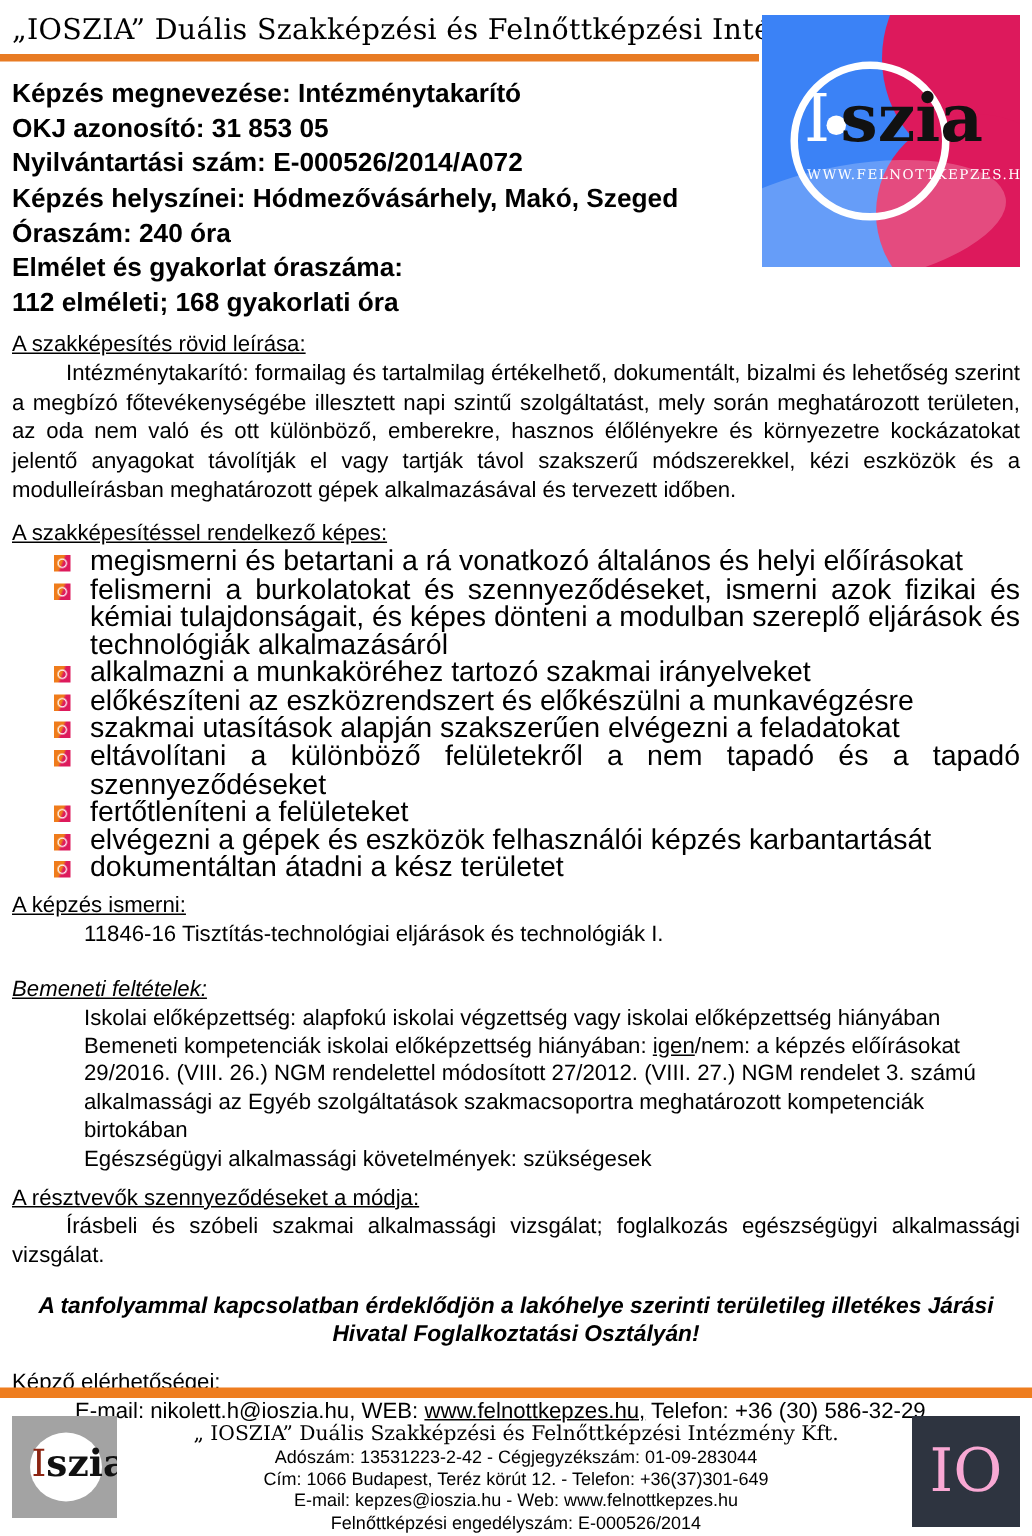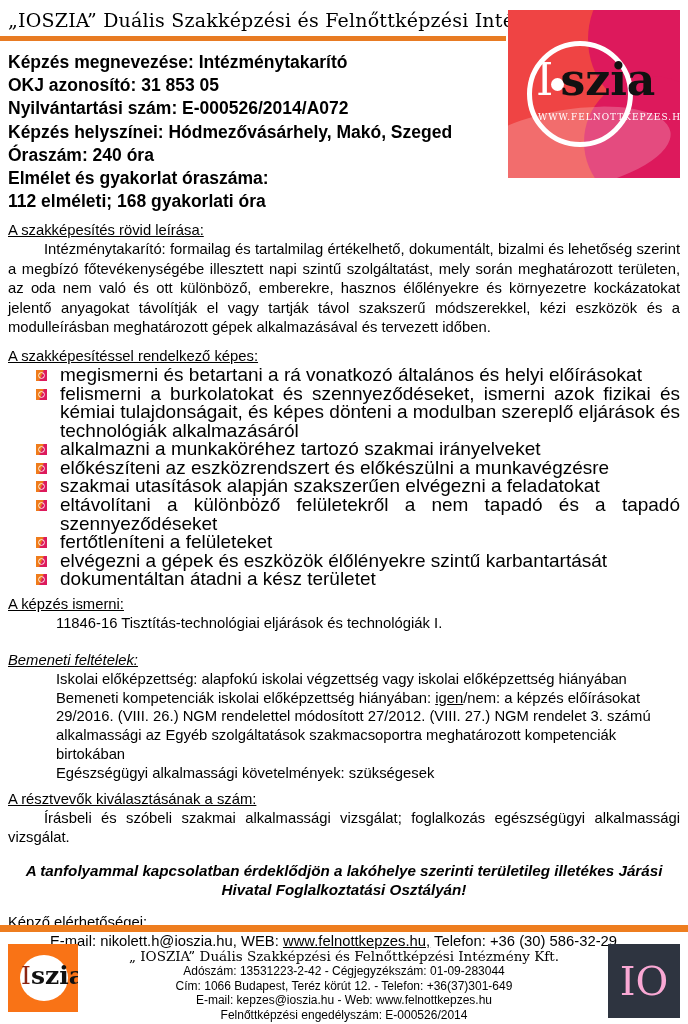"I szia" .logo-box { background: #ef4444 -> #3b82f6 }
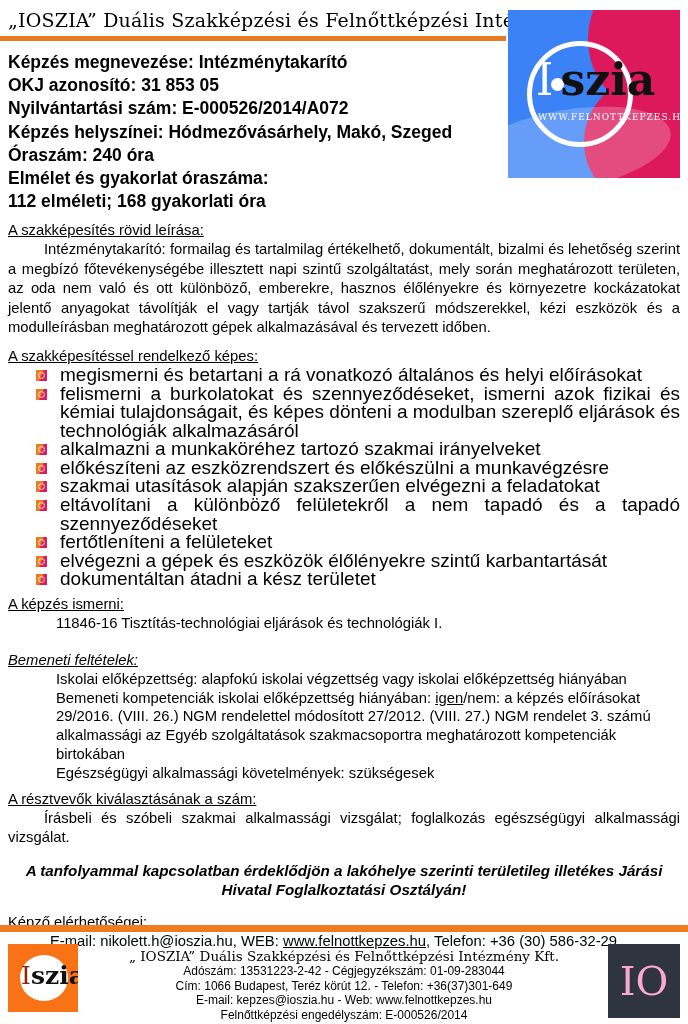"elvégezni a gépek és eszközök" span.cap-text { text: élőlényekre szintű -> felhasználói képzés }
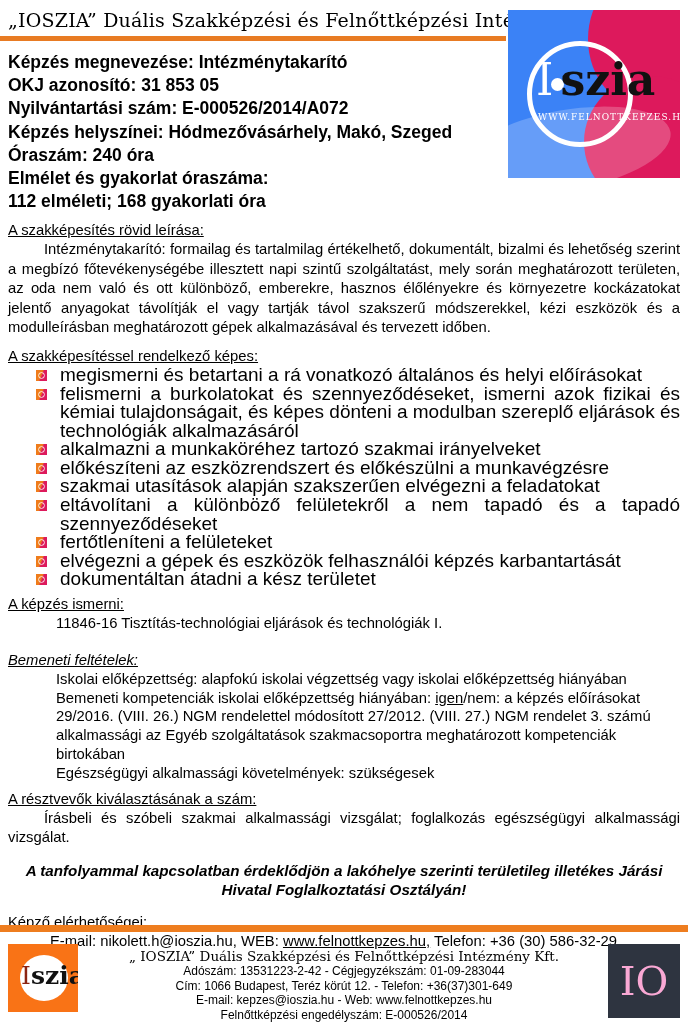"A résztvevők kiválasztásának a szám:" div.section-heading { text: kiválasztásának a szám -> szennyeződéseket a módja }
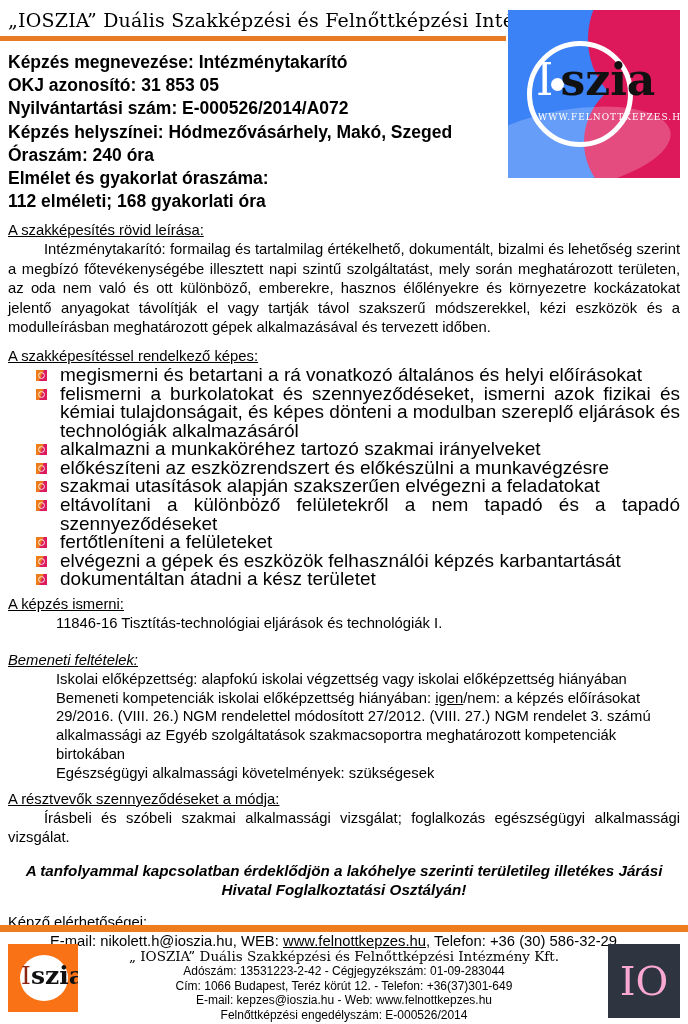"Iszia" .footer-logo-left { background: #f97316 -> #a3a3a3 }
